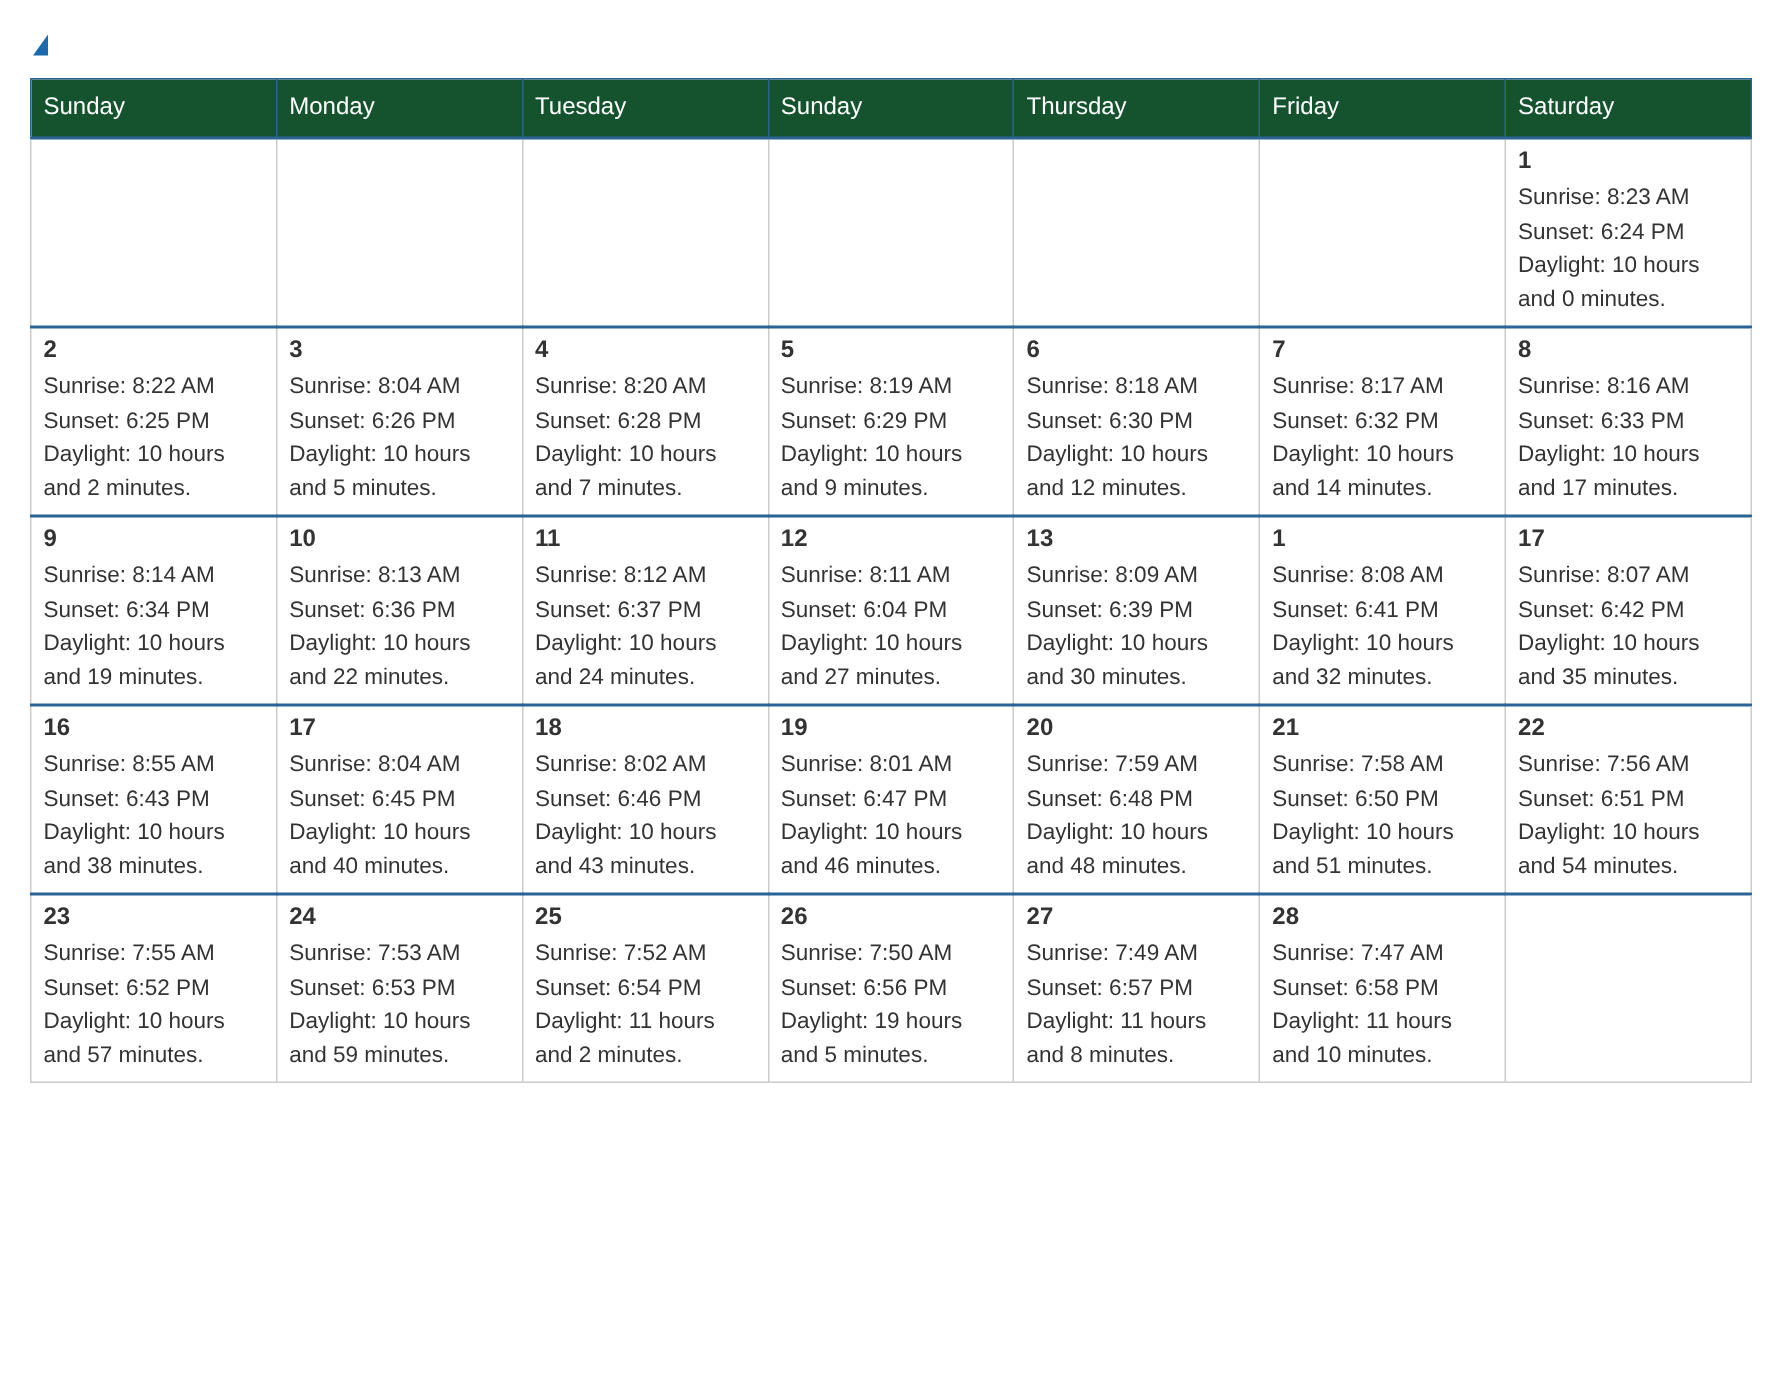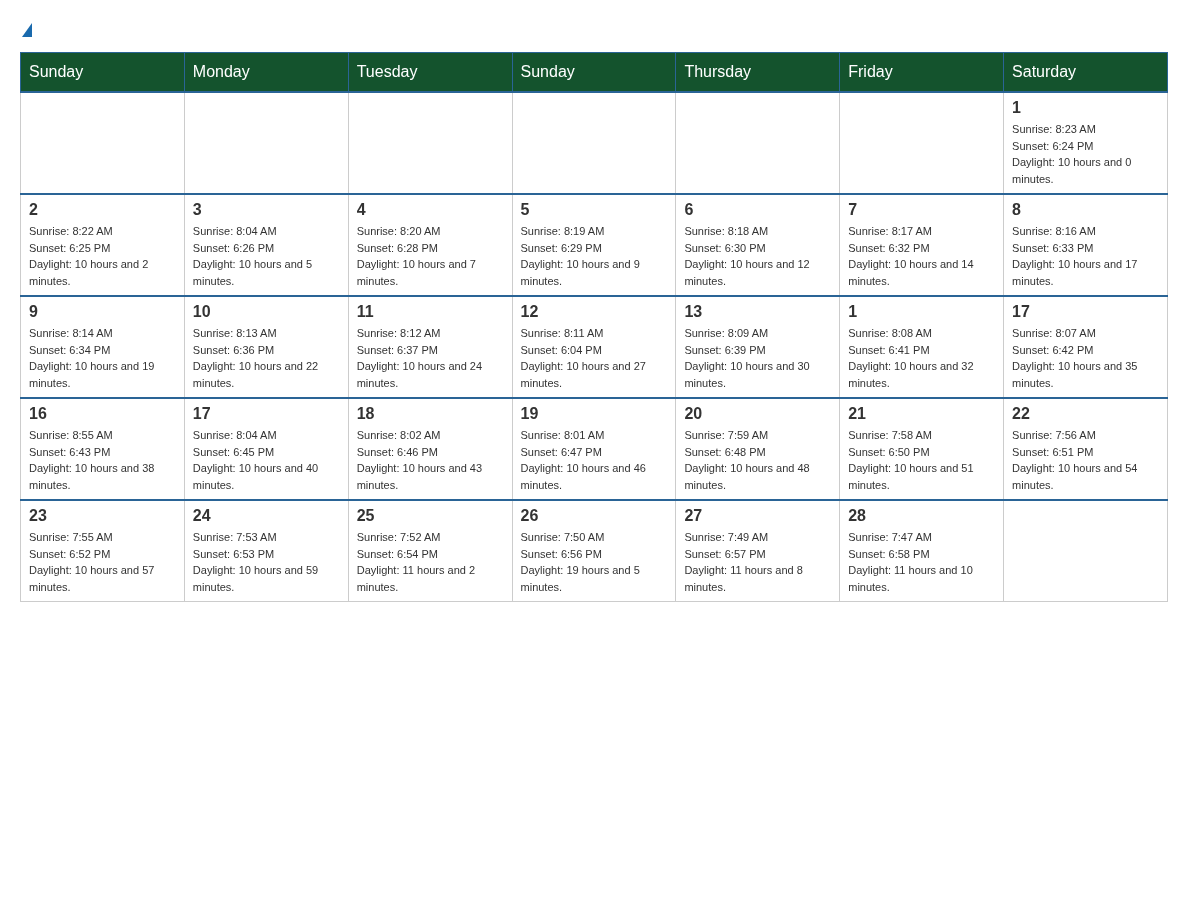"Sunrise: 8:23 AM" .day-info { font-size: 11px -> 15px }
